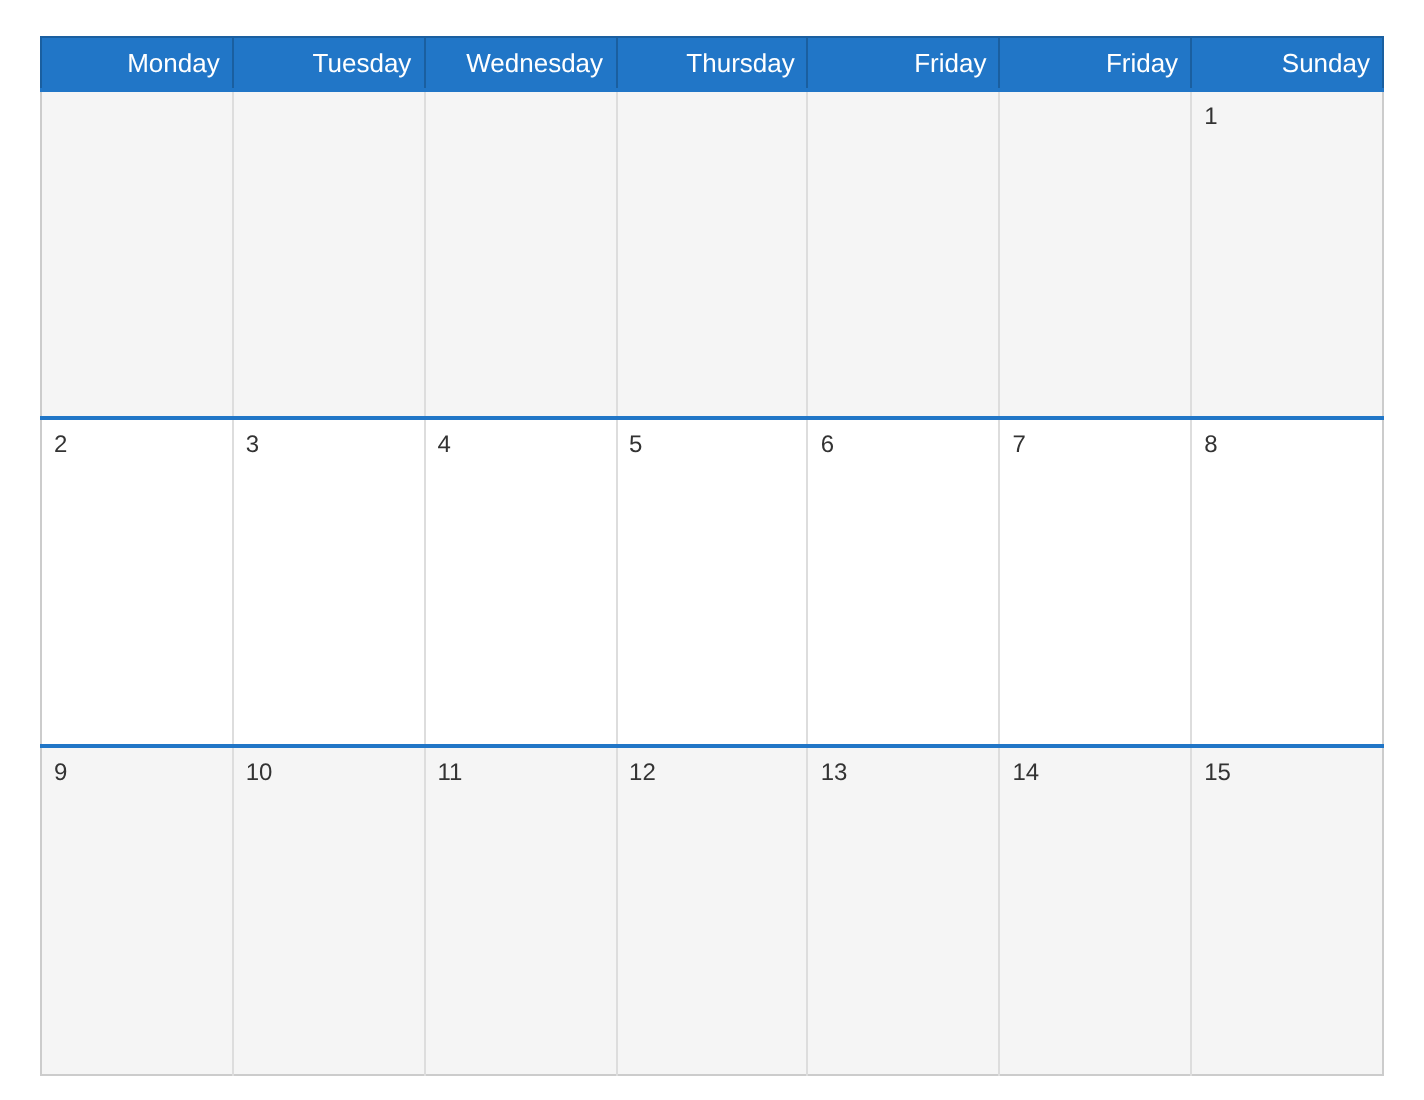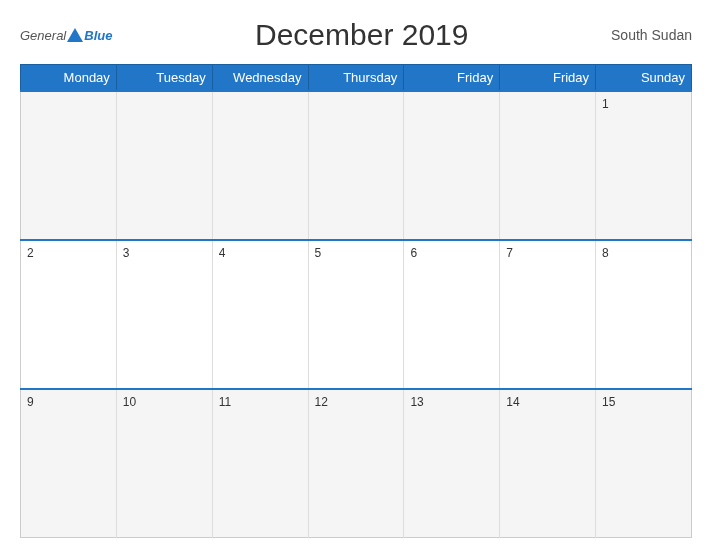"General" div.header { html: <div> <div> <span>General</span> <div></div> <span>Blue</span> </div> <h1>December 2019</h1> <div>South Sudan</div> </div> -> none }
